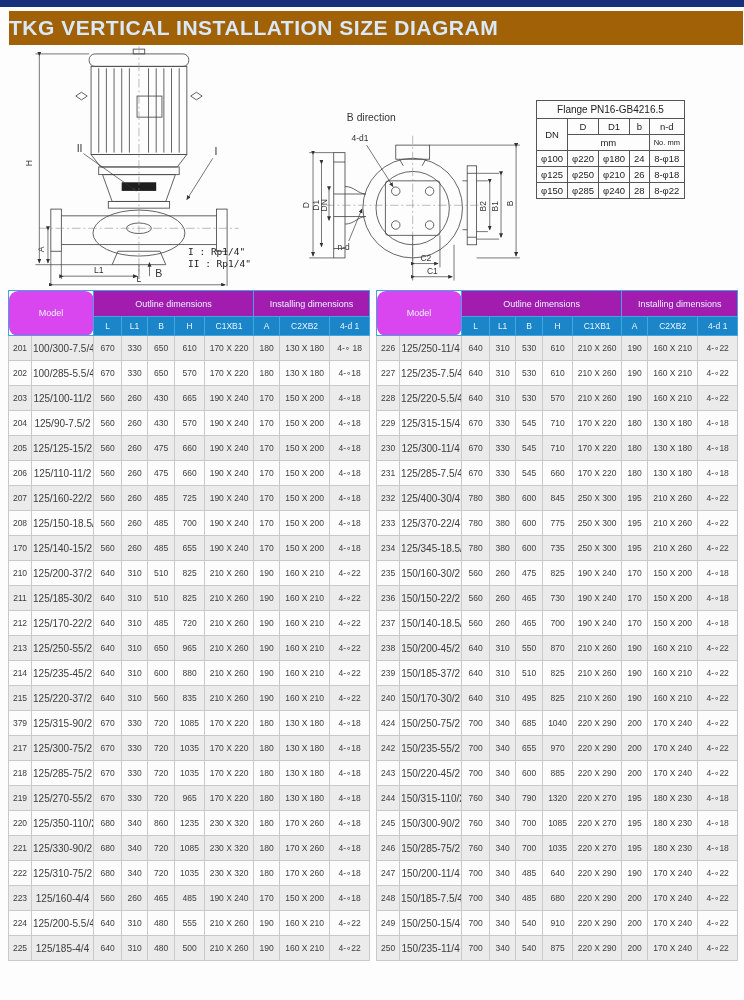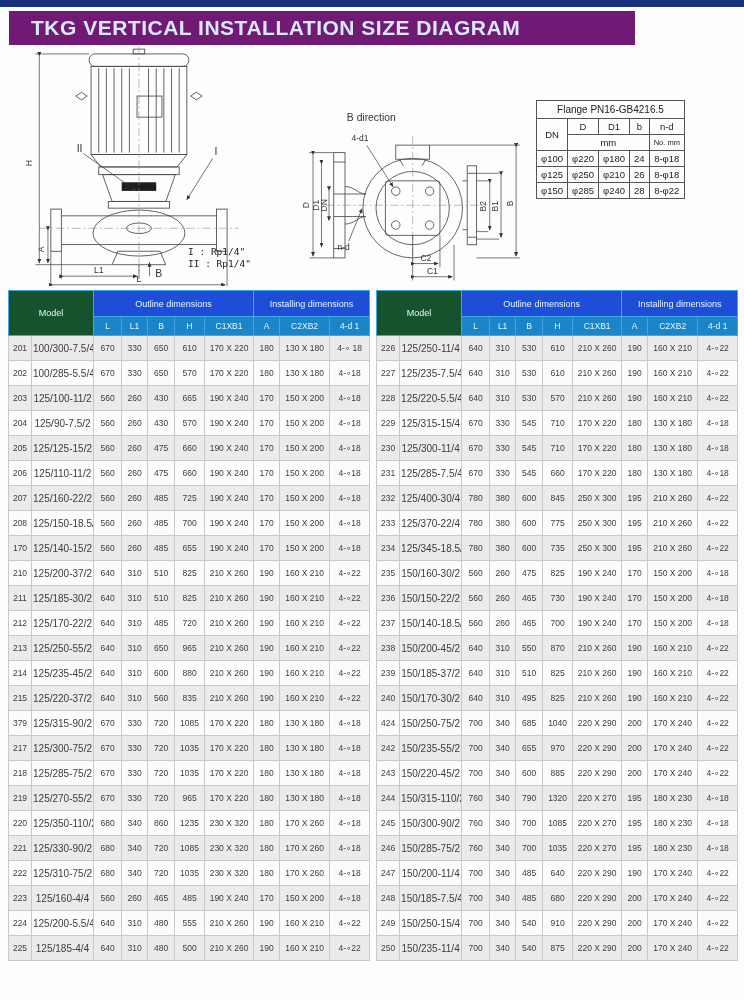"TKG VERTICAL INSTALLATION SIZE DIAGRAM" .title-bar { background: #701a75 -> #a16207; padding-left: 22px -> none; width: 626px -> 734px }
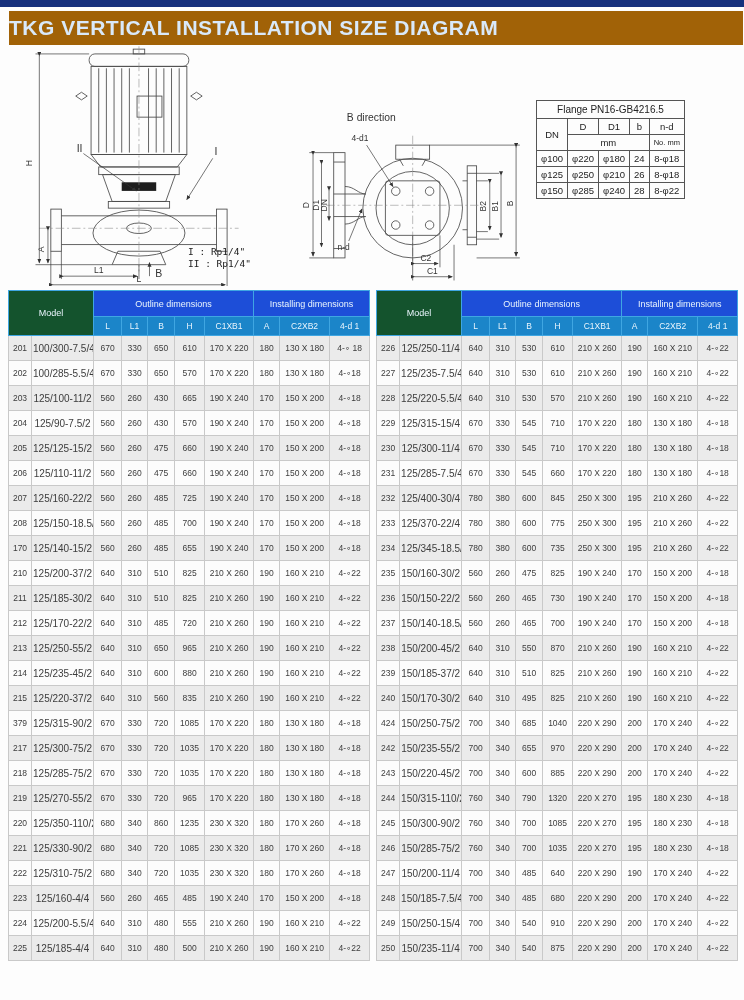"Outline dimensions" table.dims th { background: #1d4ed8 -> #a21caf }
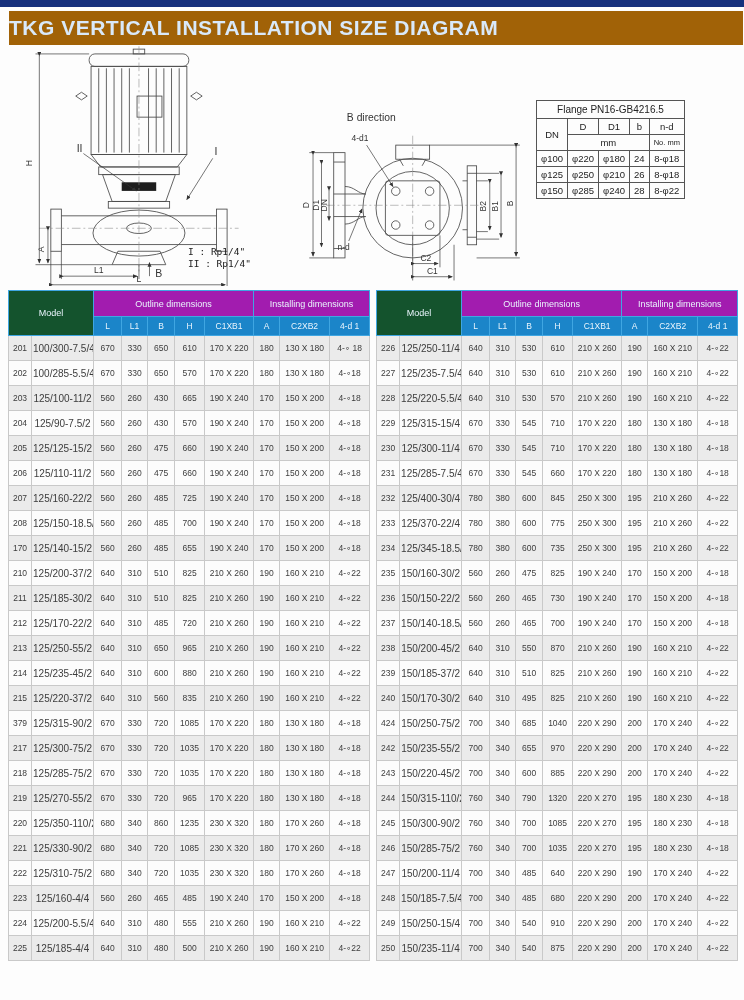"Model" table.dims thead th.model-h { background: #14532d -> #d946ef; border-radius: none -> 9px }
